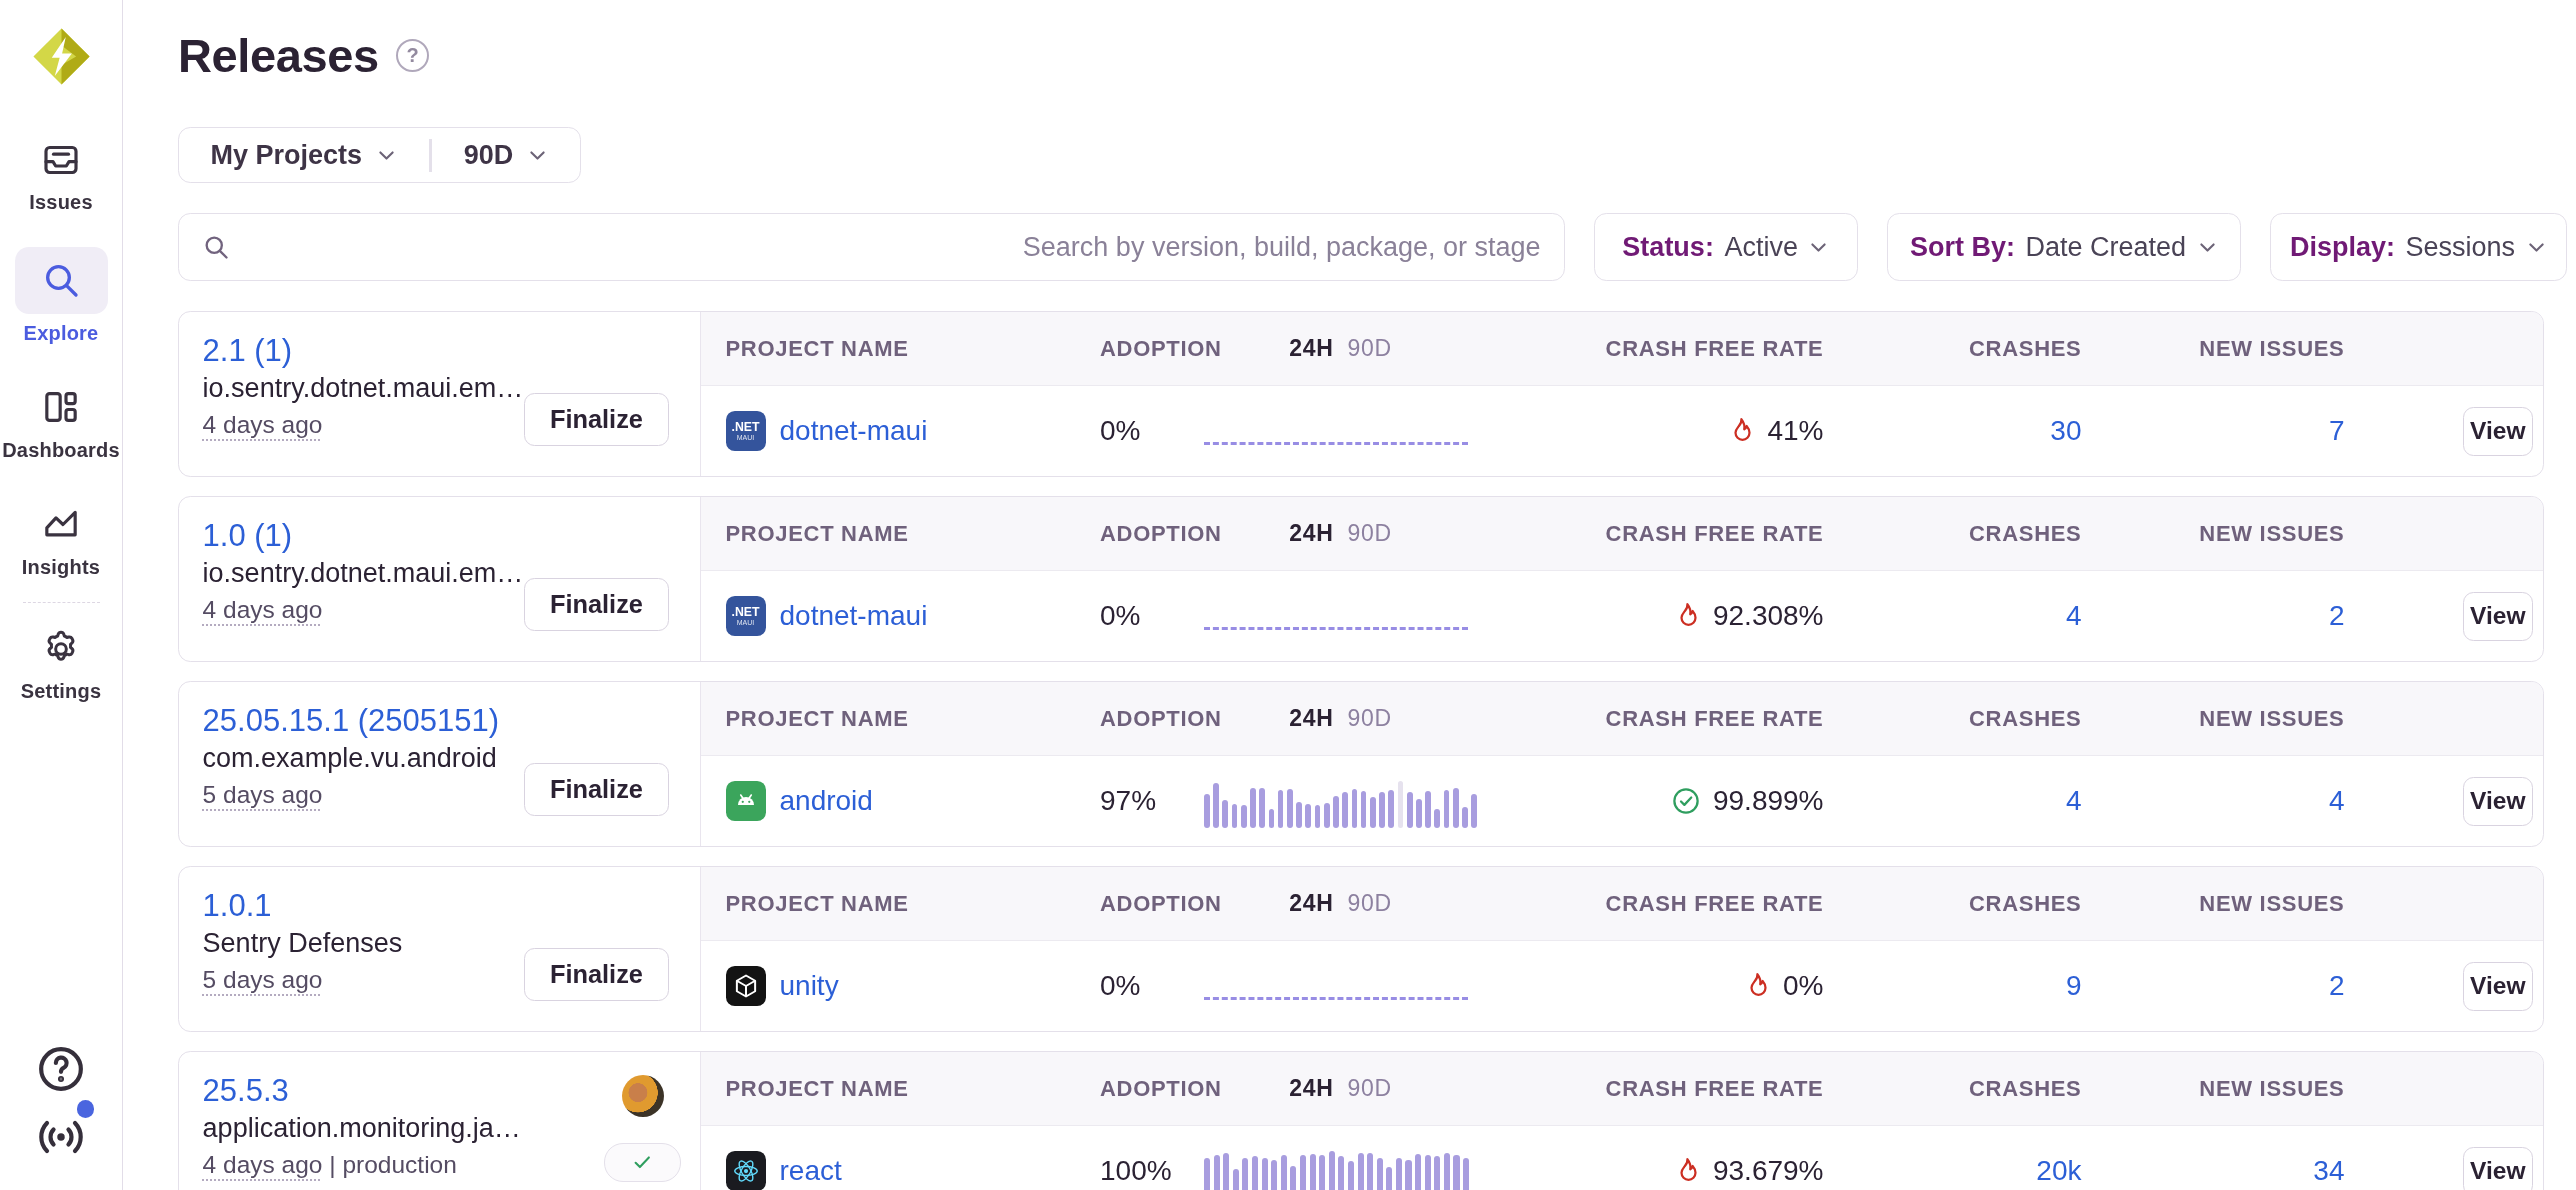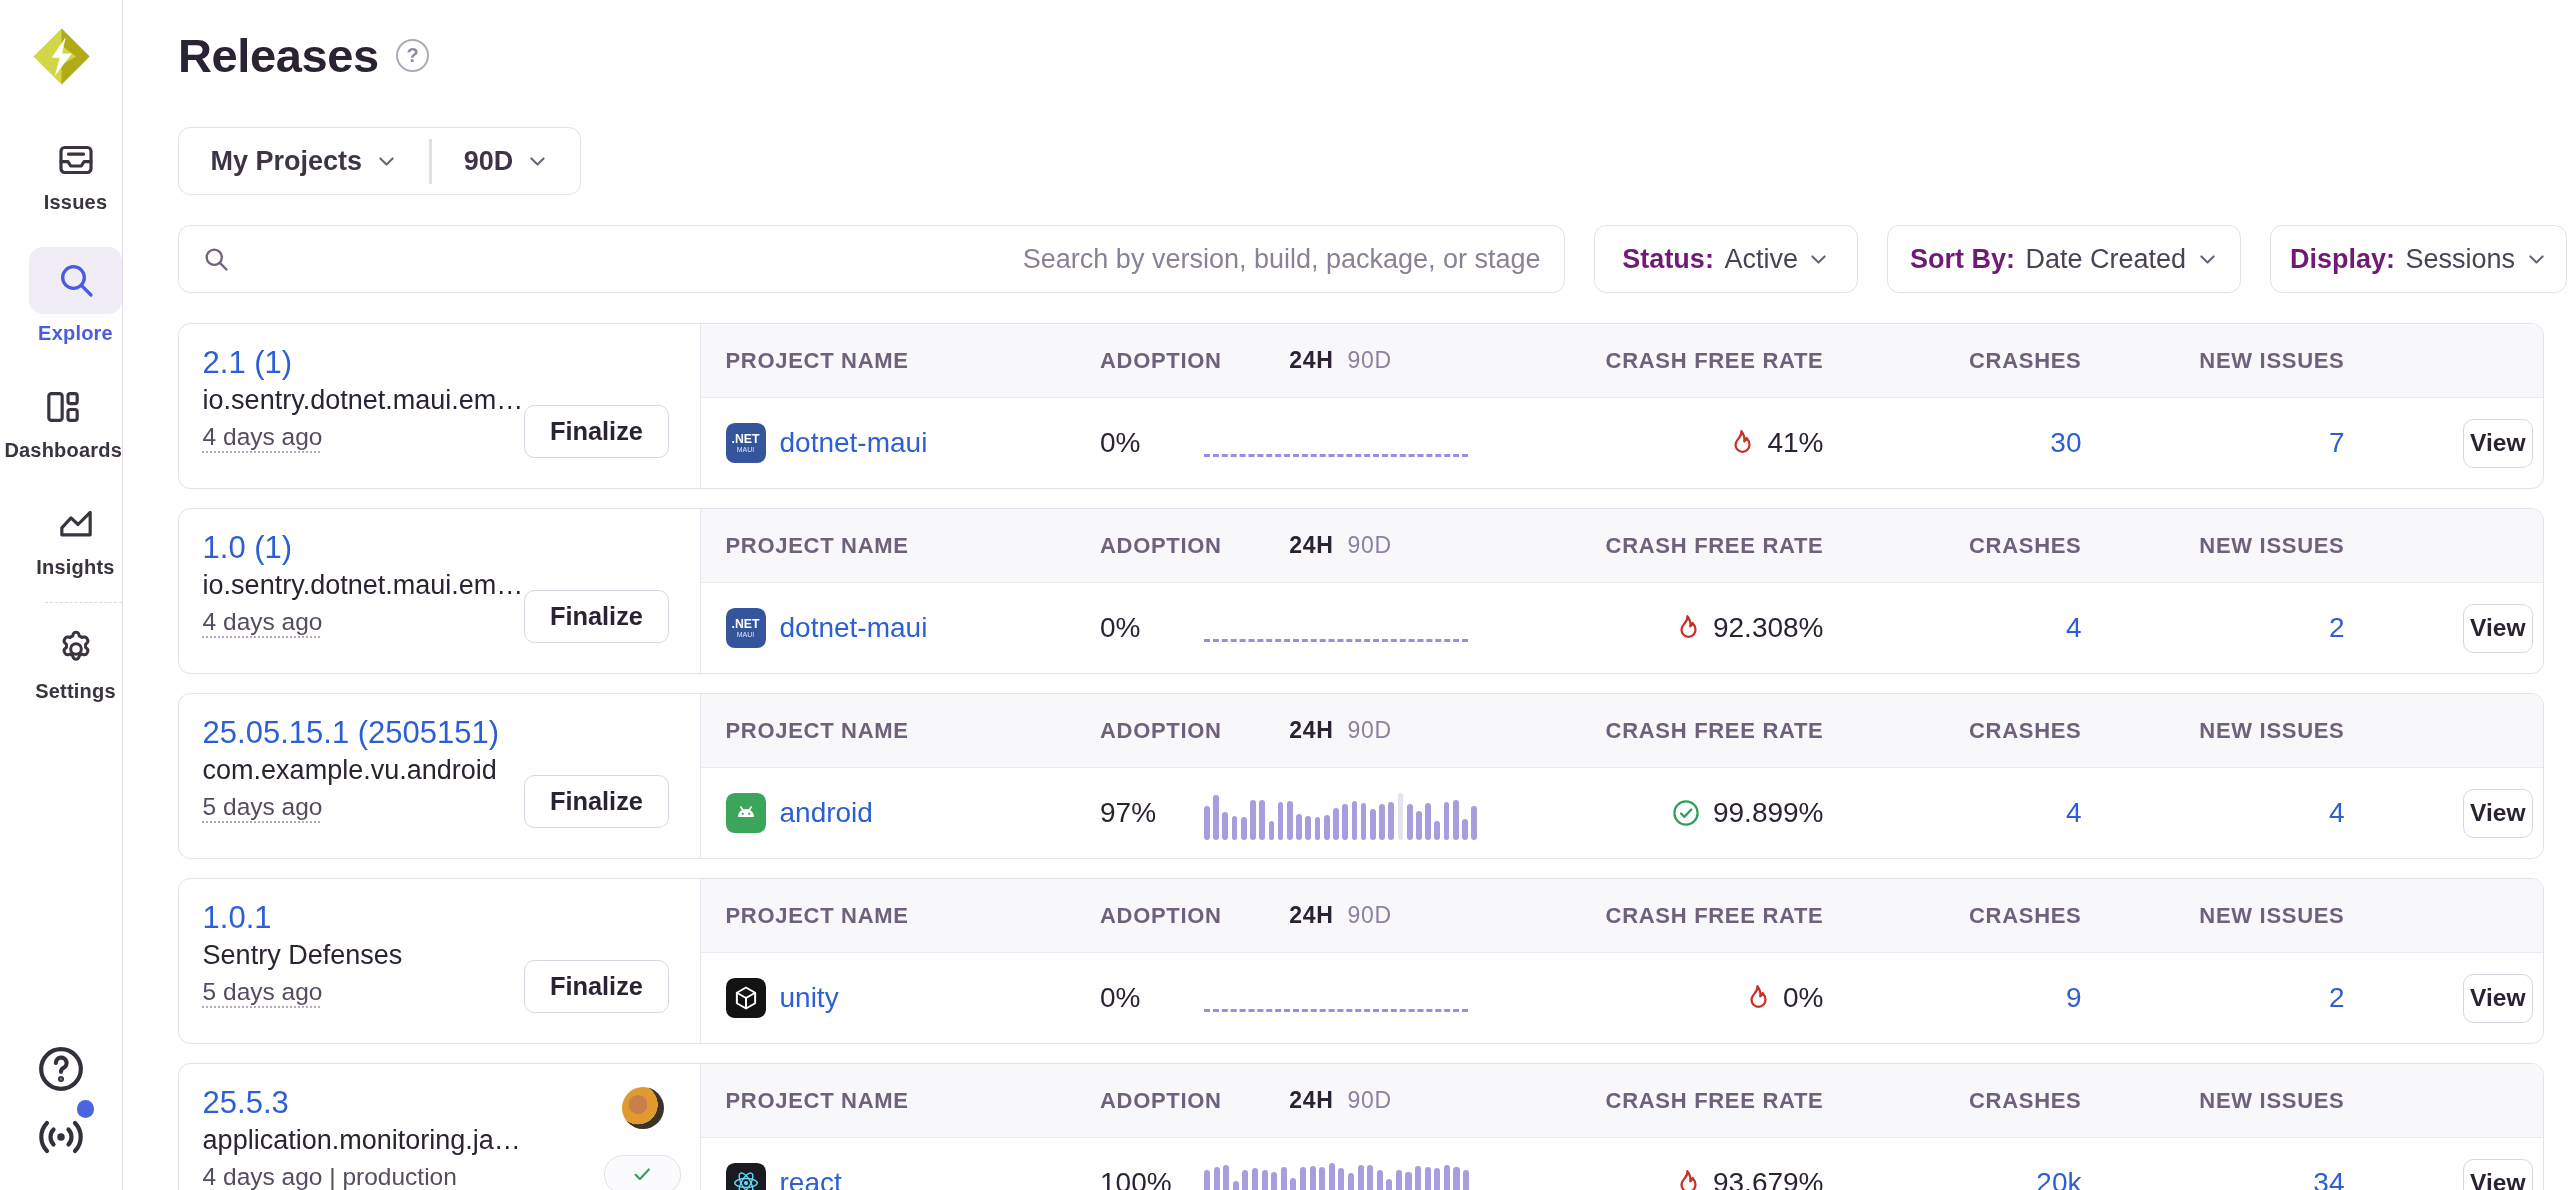"My Projects" .pagefilter { height: 68px -> 56px }
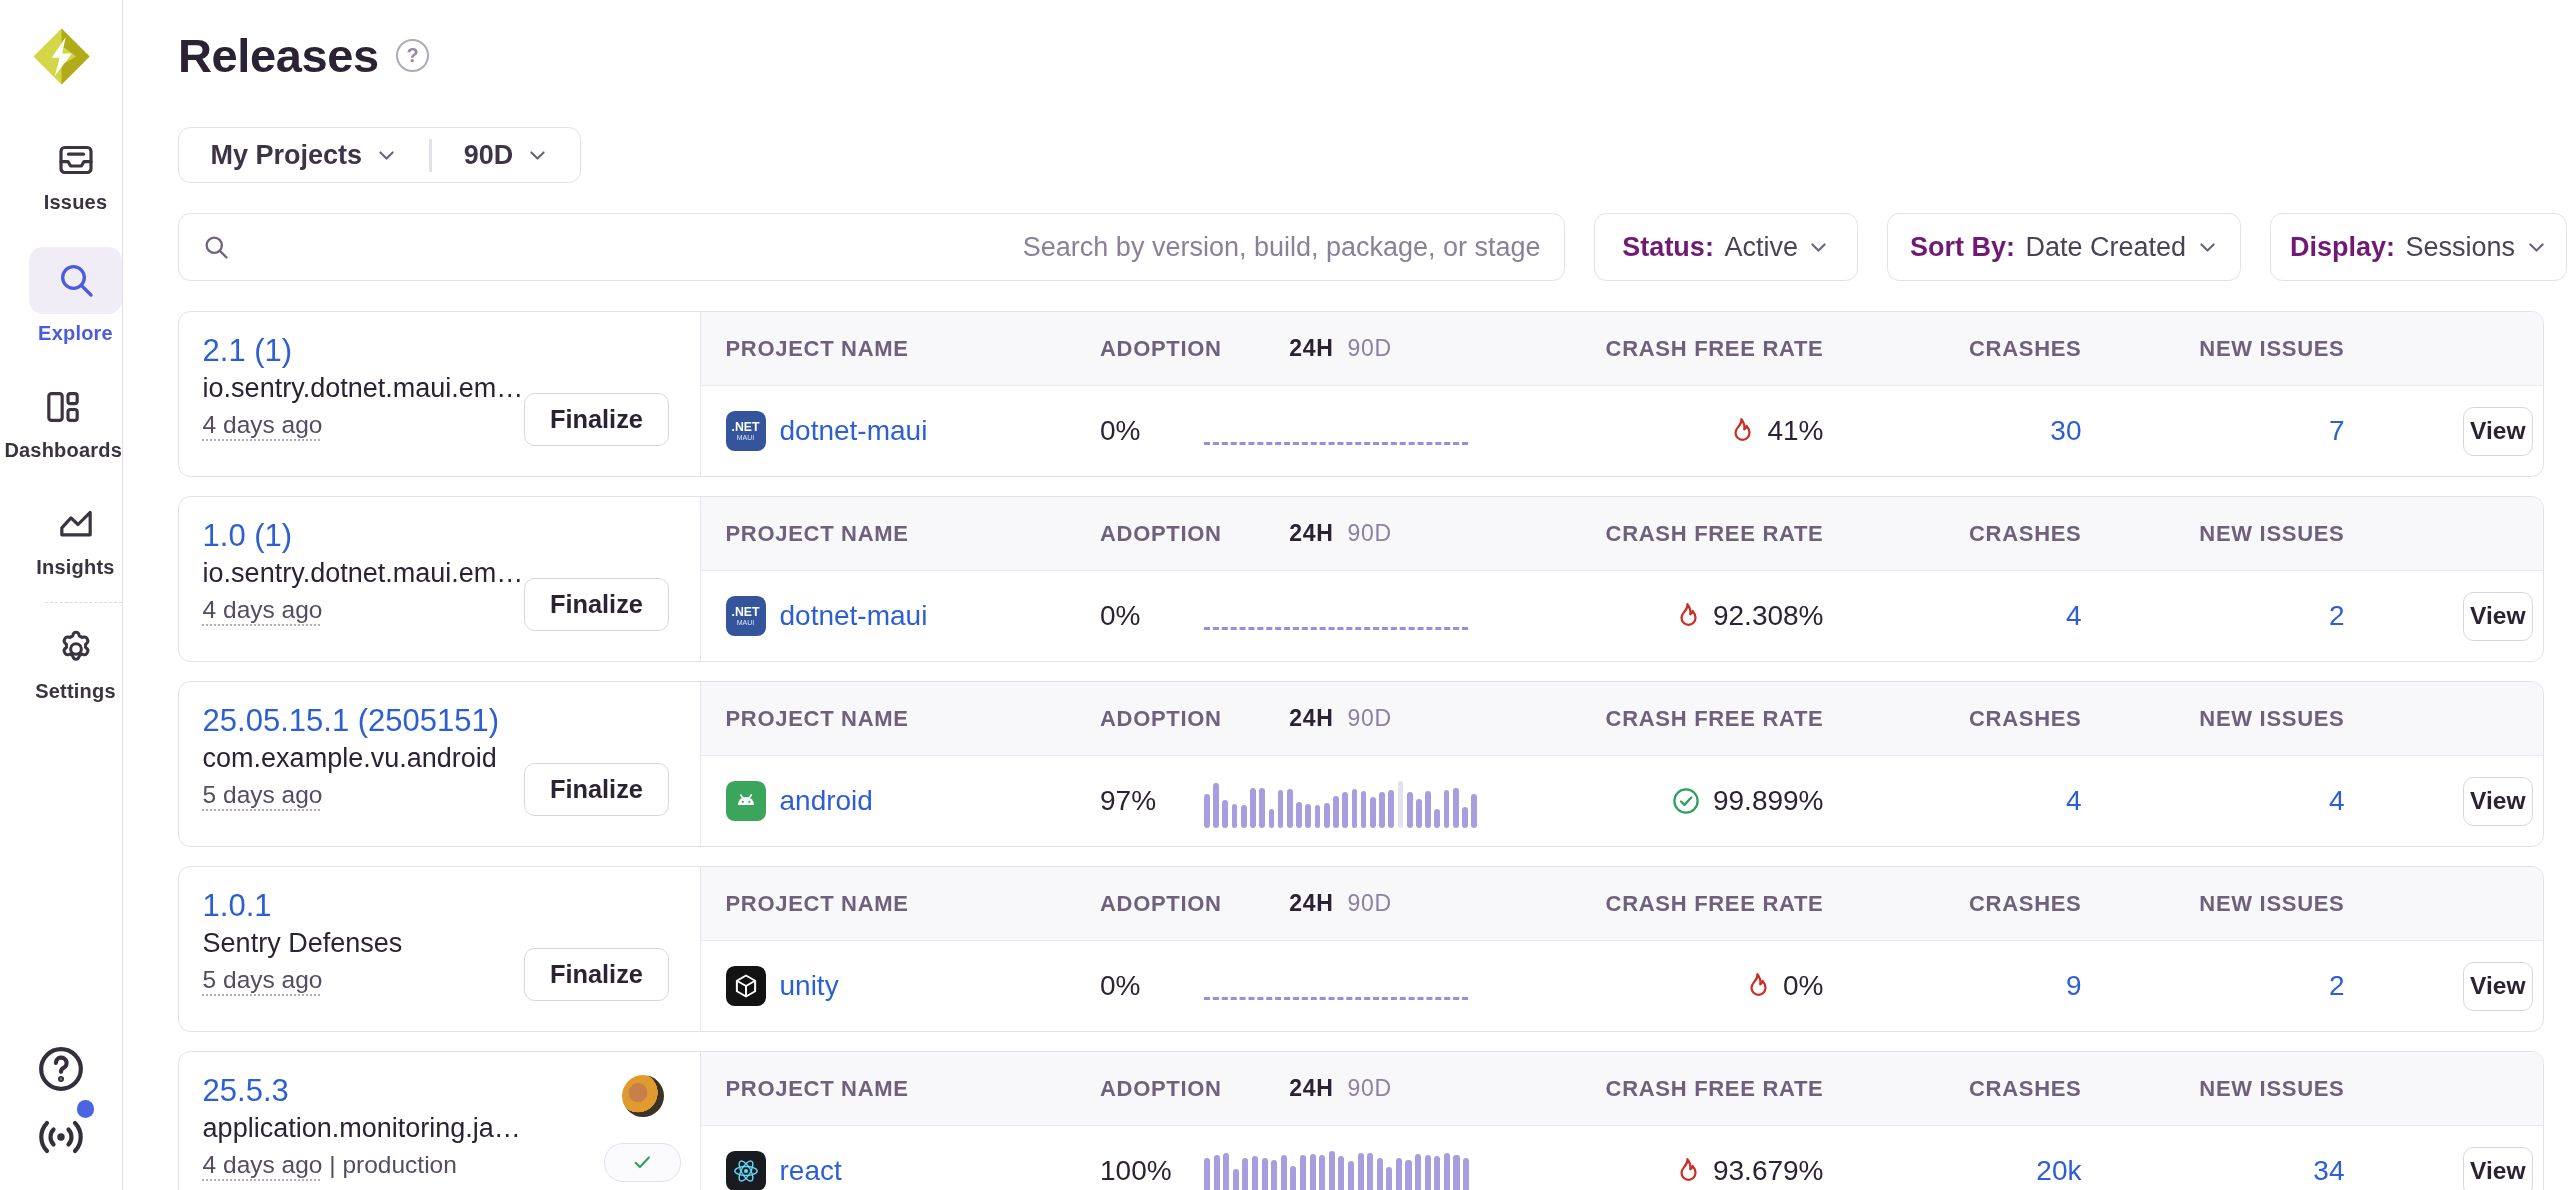"Issues" .nav { align-items: flex-end -> center }
